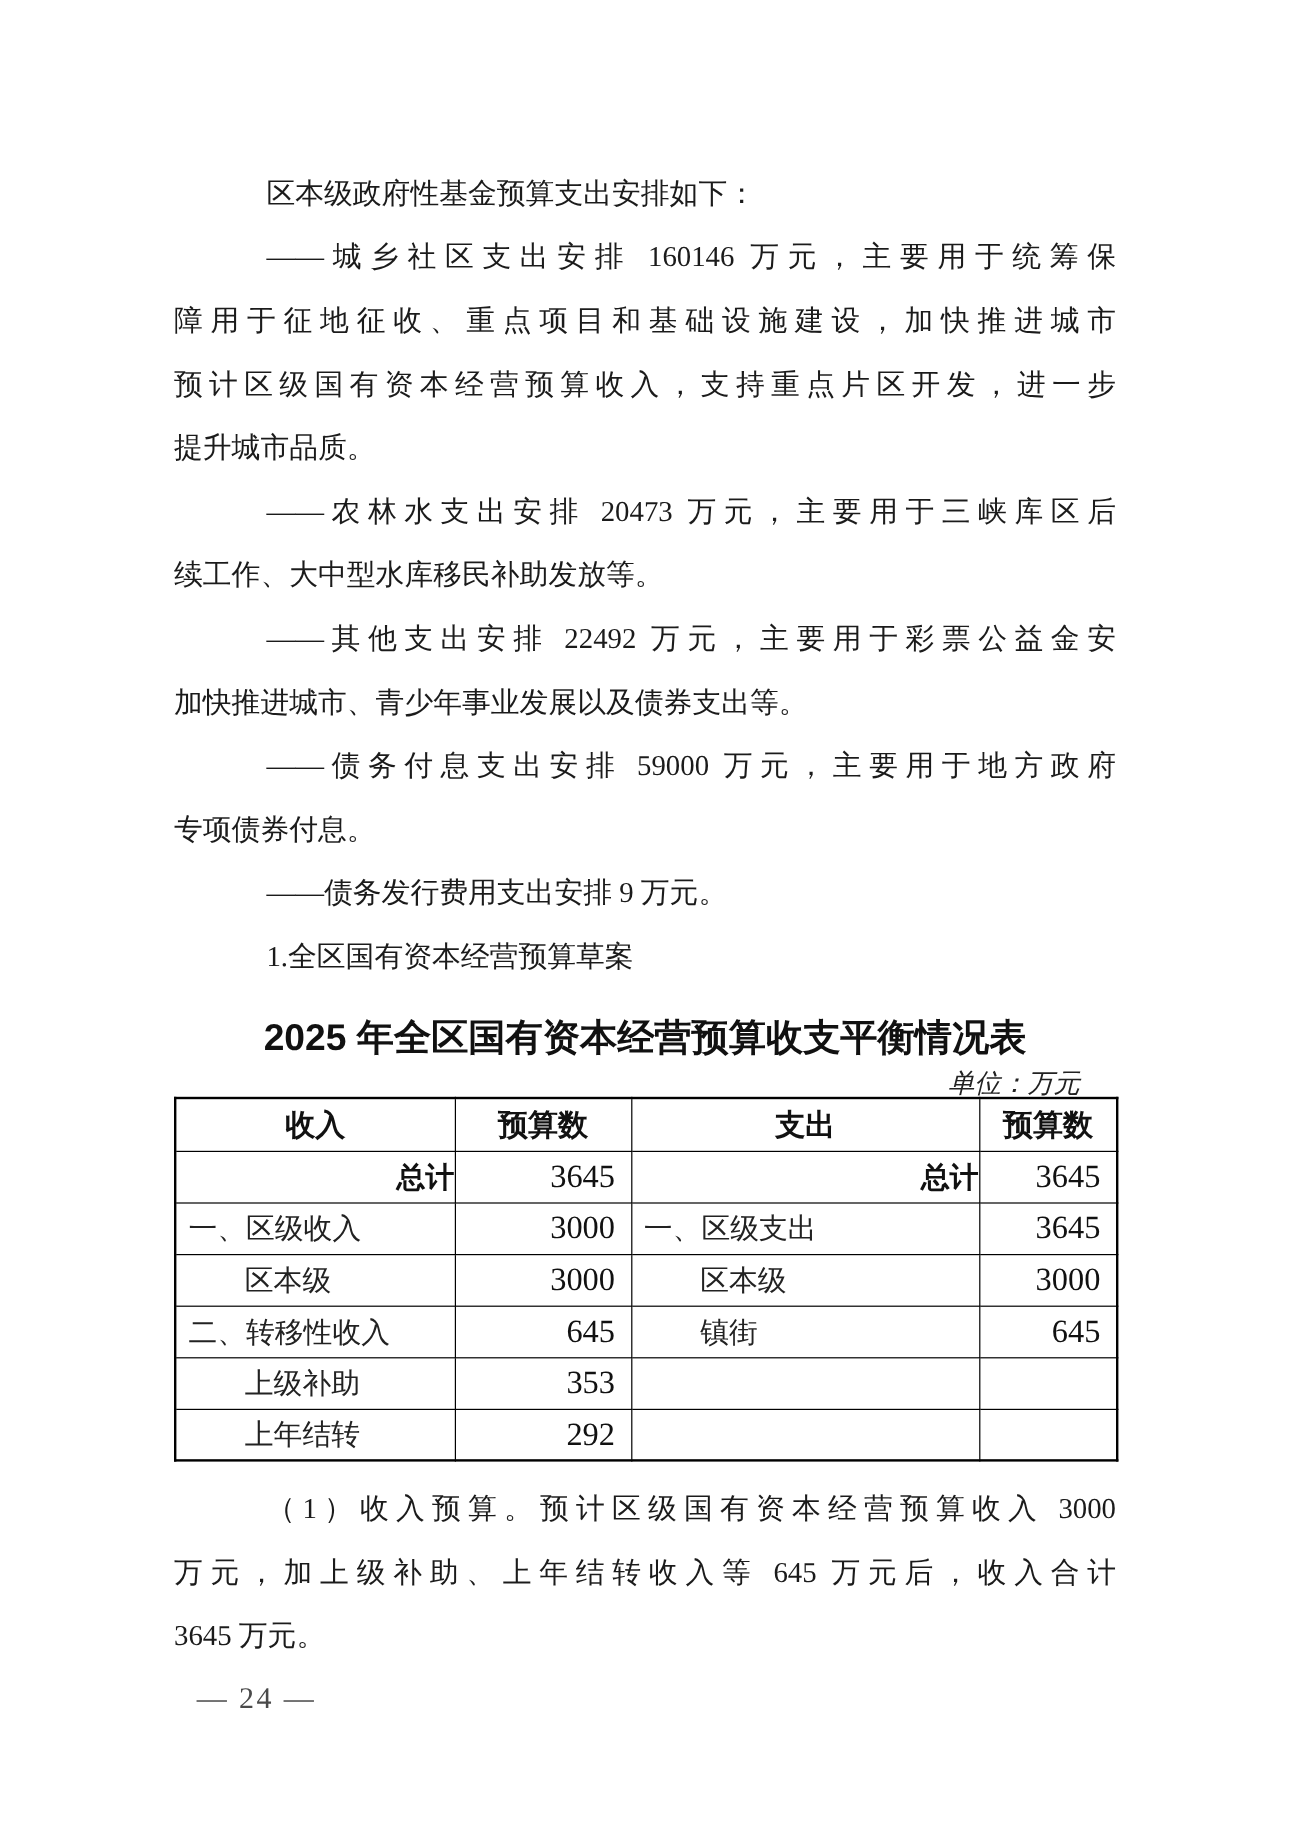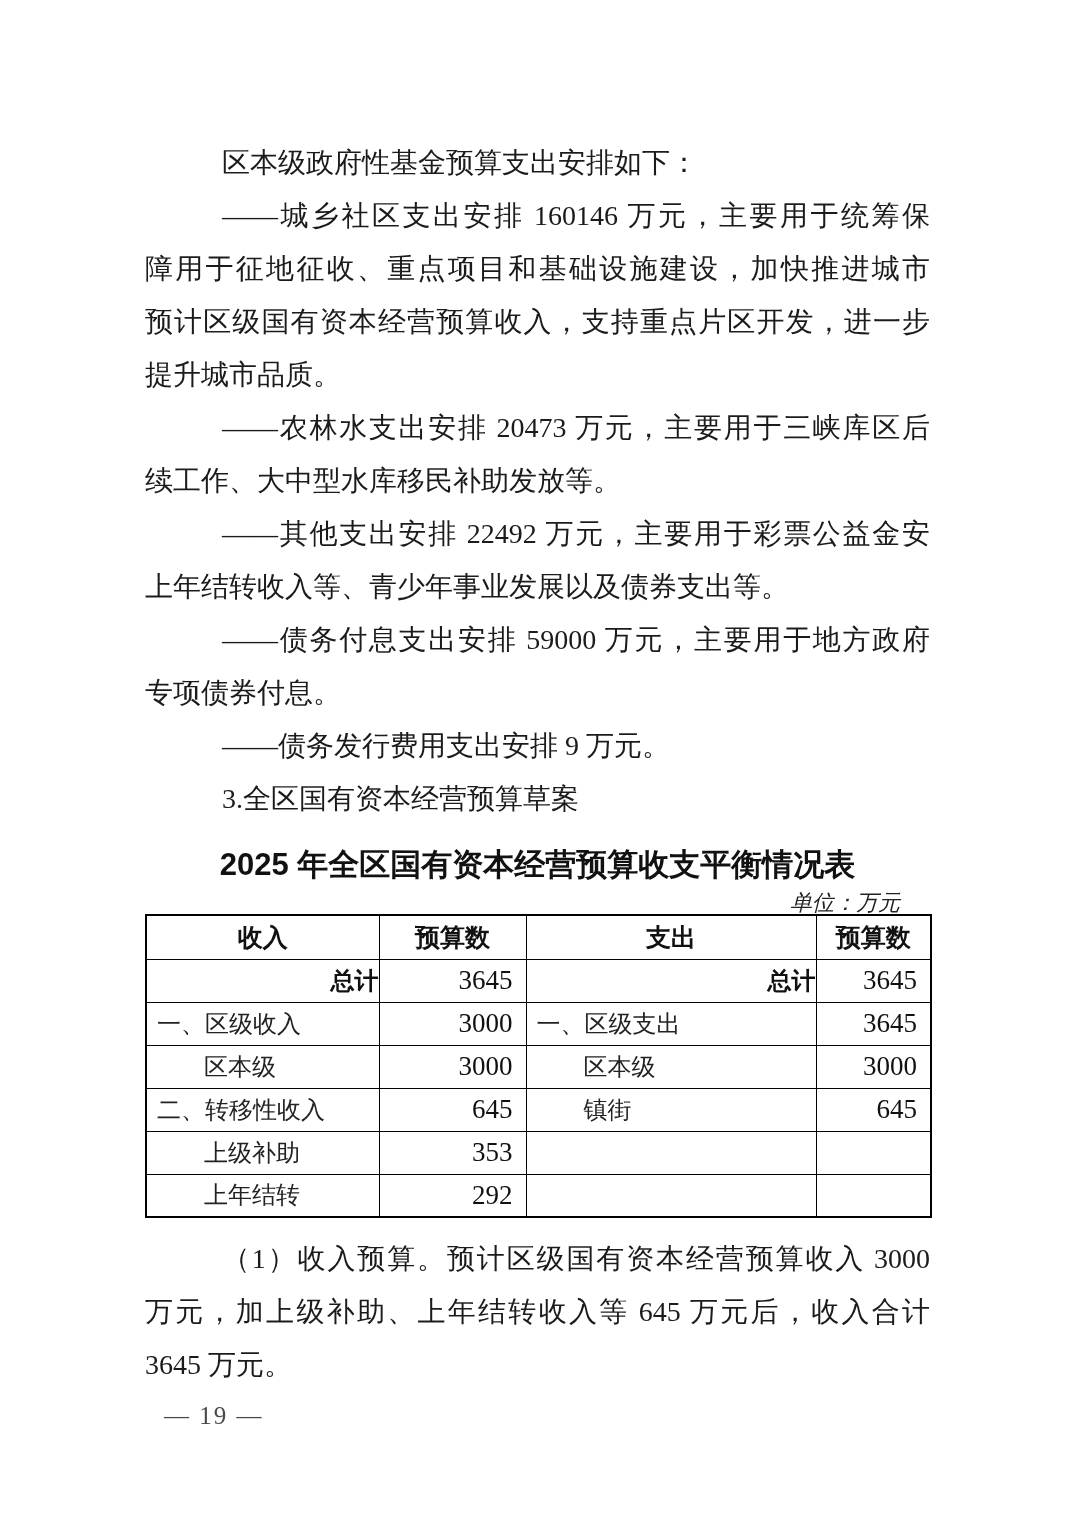"区本级政府性基金预算支出安排如下：" .bline { font-size: 28px -> 24px }
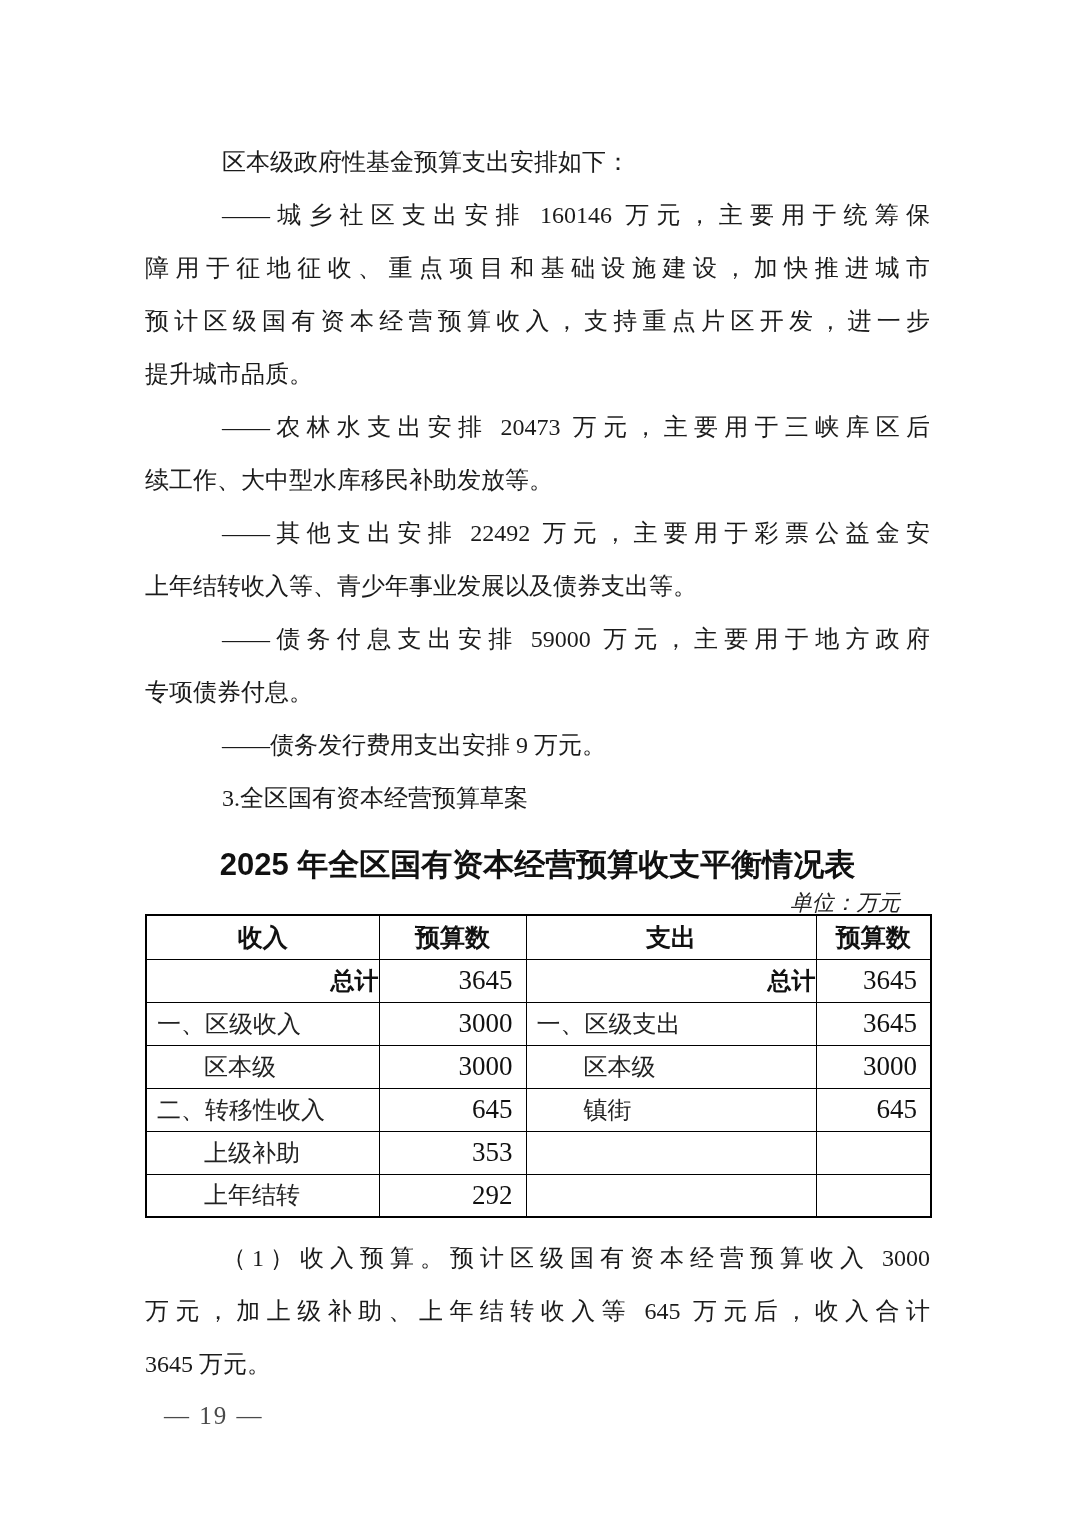"上年结转收入等、青少年事业发展以及债券支出等。" div.bline { text: 上年结转收入等 -> 加快推进城市 }
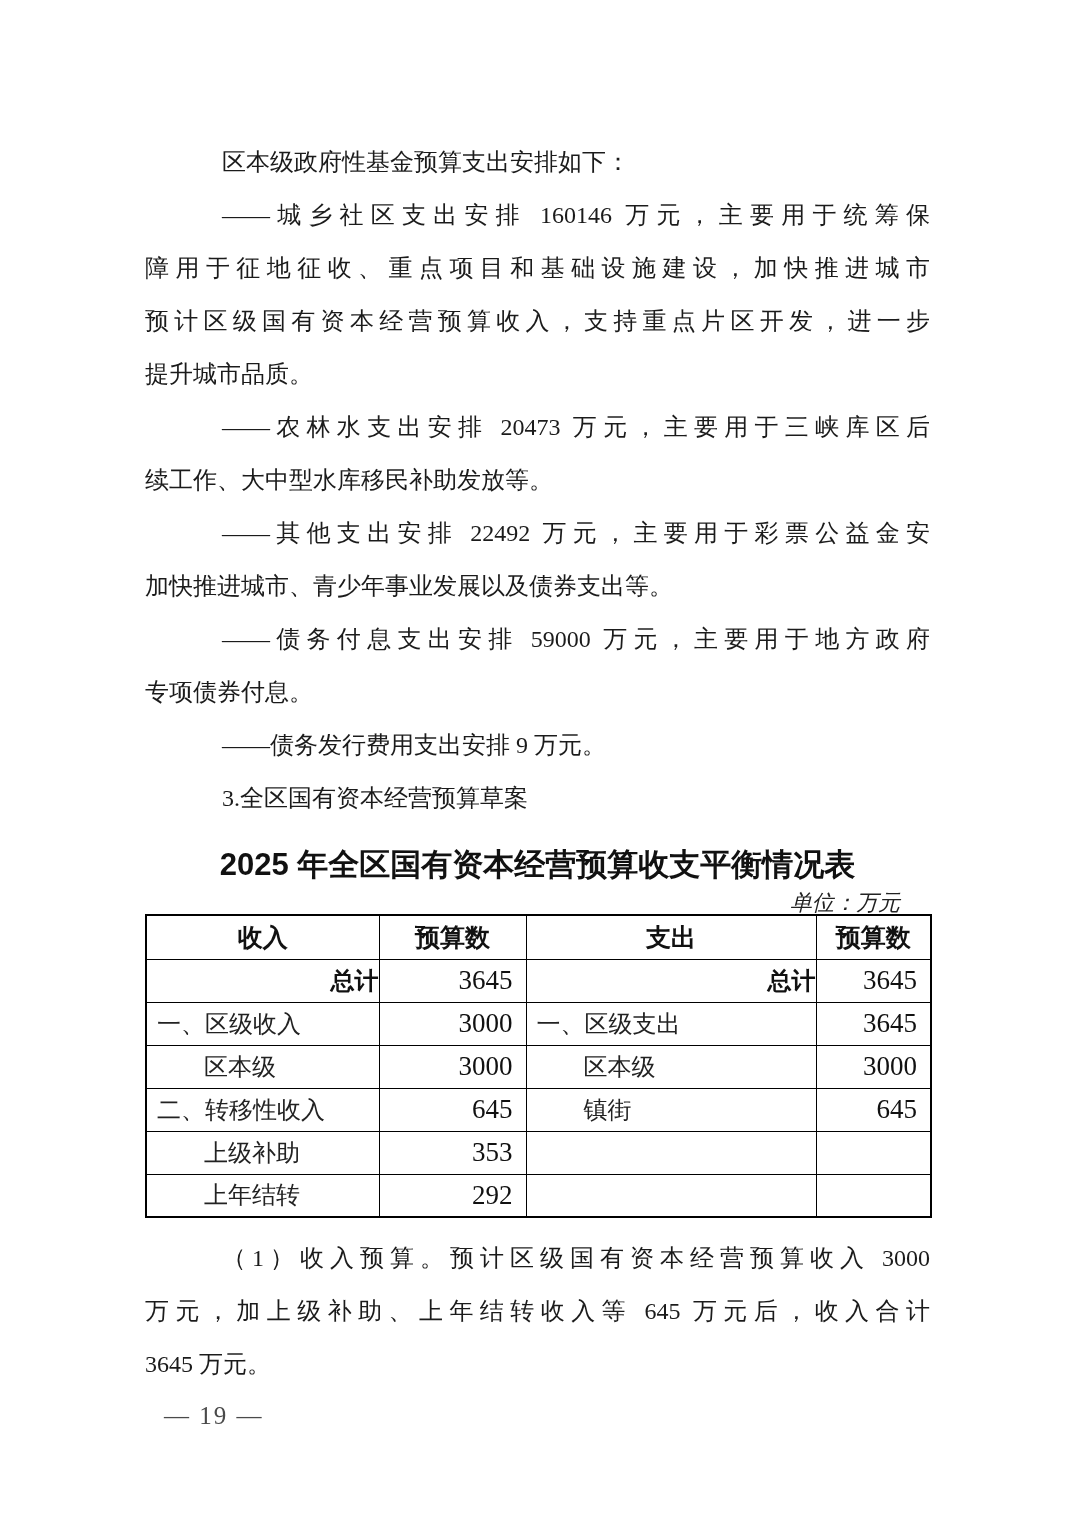"3.全区国有资本经营预算草案" div.bline { text: 3 -> 1 }
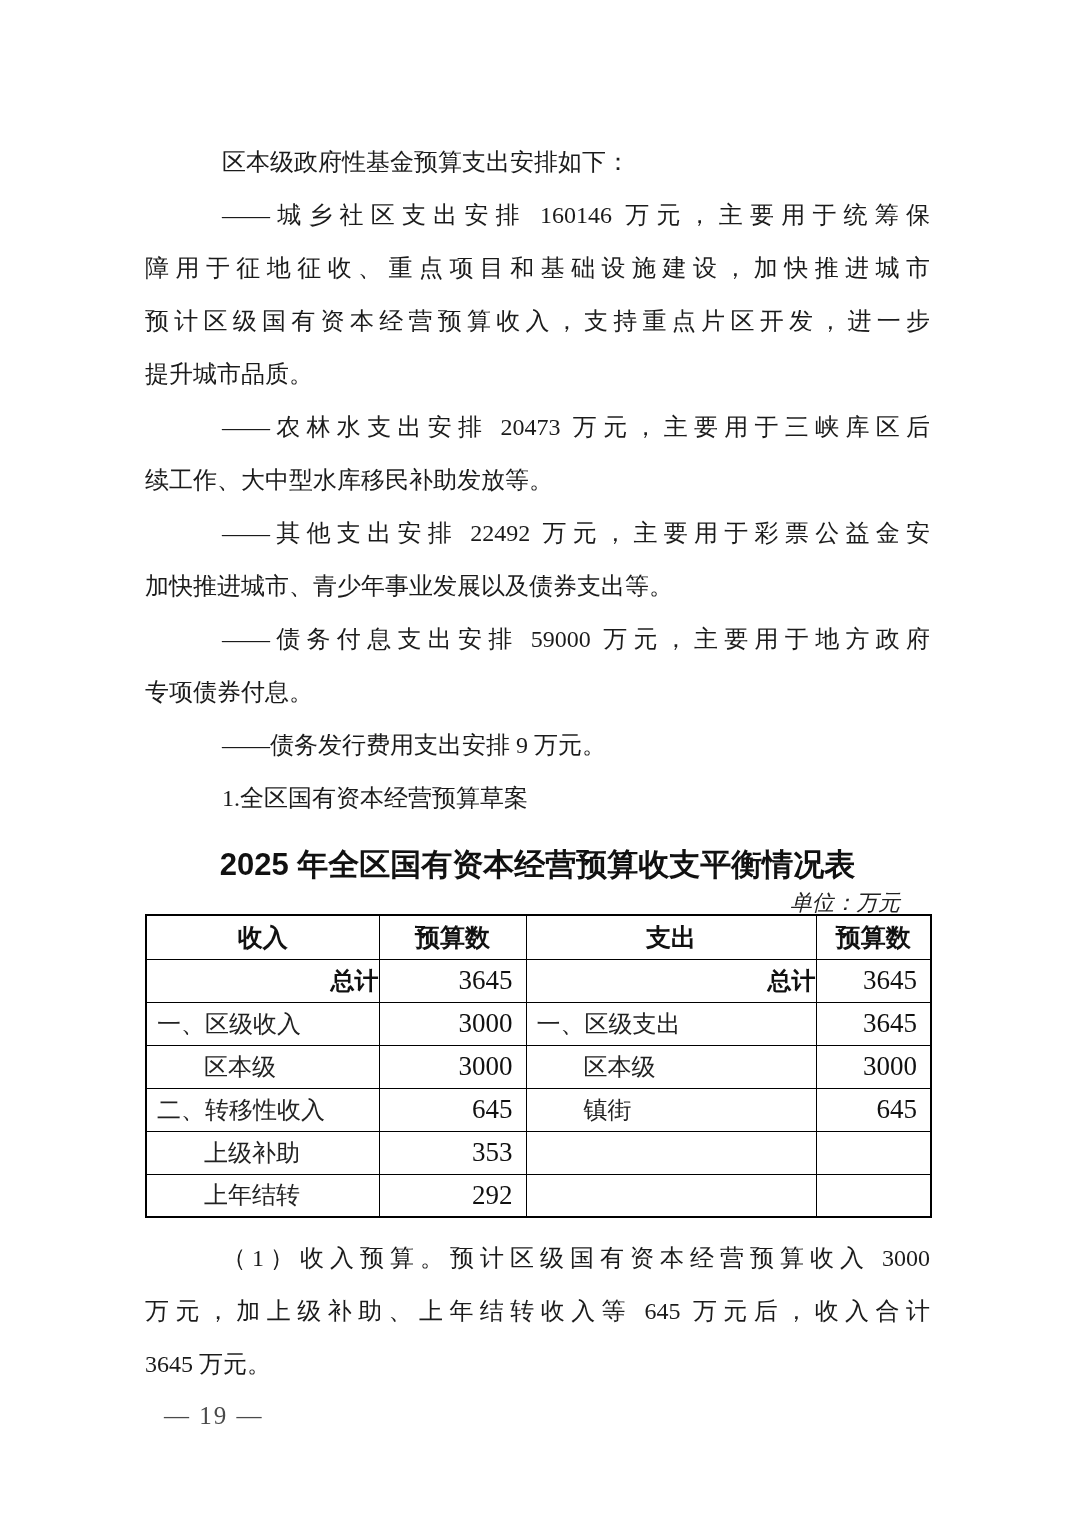"— 19 —" div.page-footer { text: 19 -> 24 }
